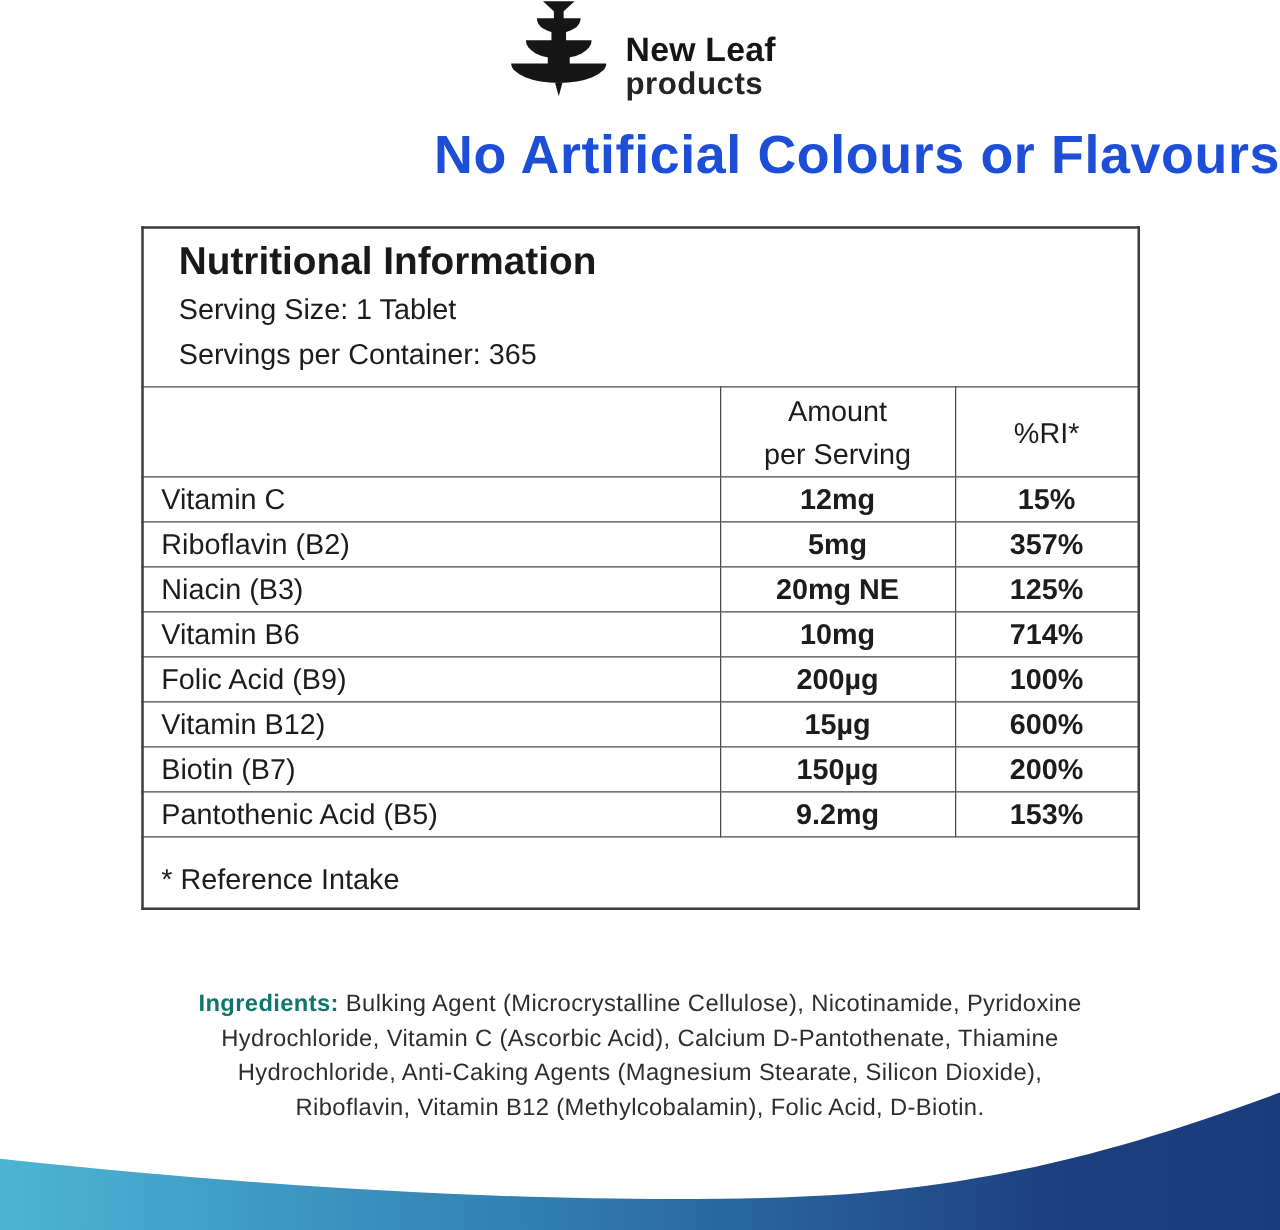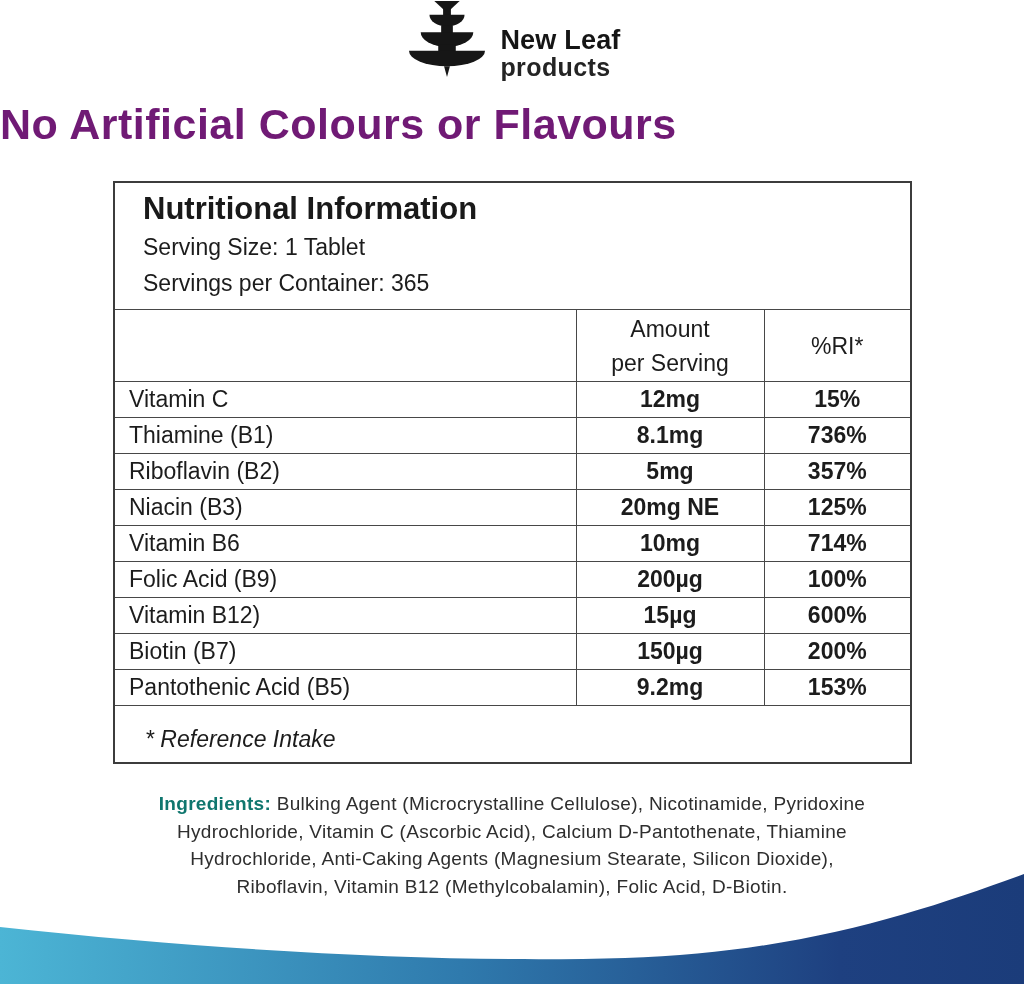"No Artificial Colours or Flavours" .headline { color: #701a75 -> #1d4ed8; text-align: left -> right }
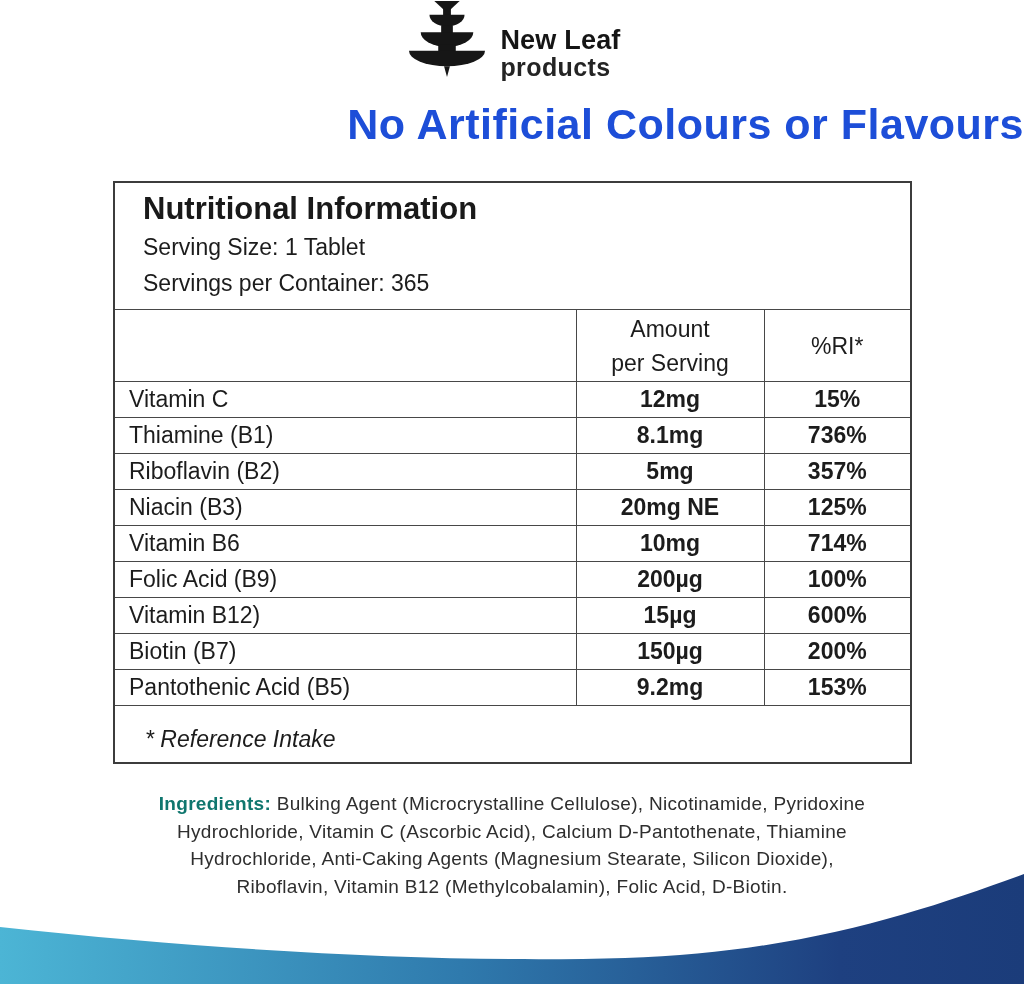"Thiamine (B1)" tr.data-row { html: <tr> <td>Thiamine (B1)</td> <td>8.1mg</td> <td>736%</td> </tr> -> none }
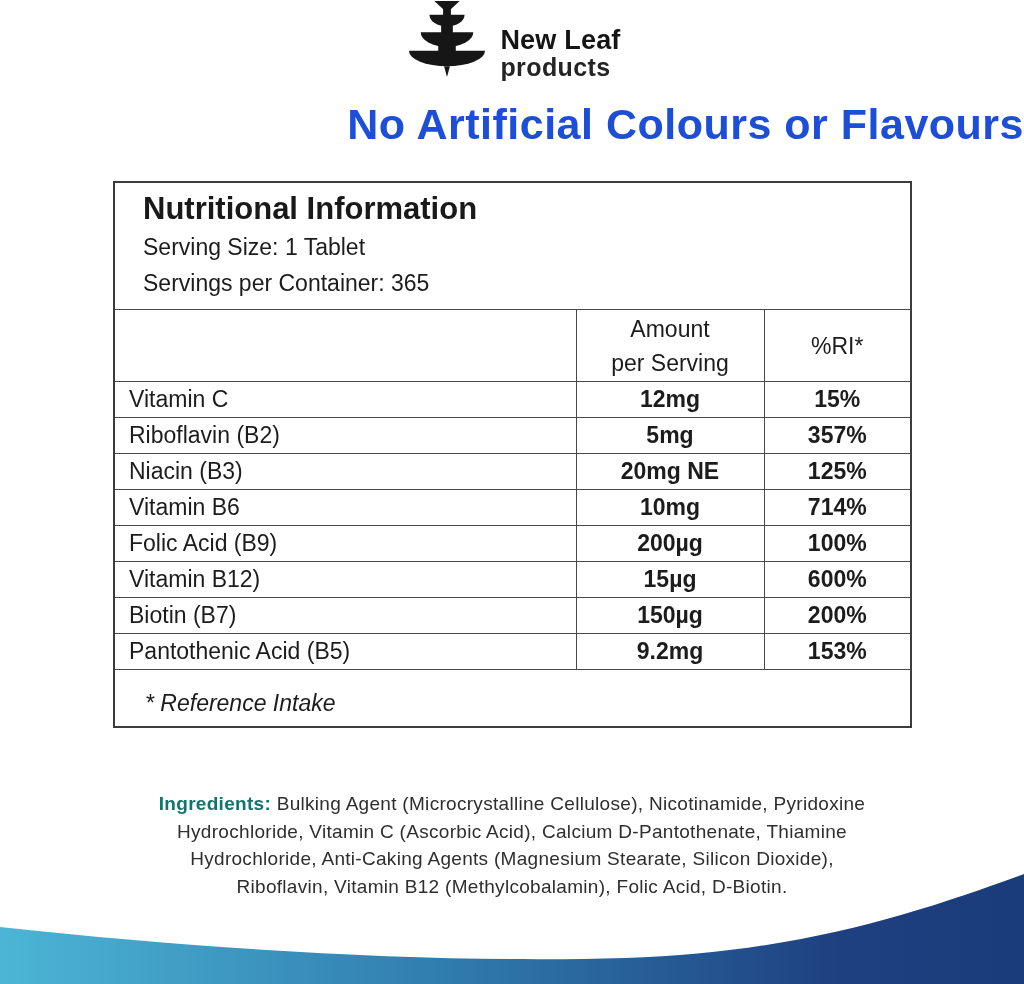"* Reference Intake" .footnote-cell { font-style: italic -> none; padding: 0 0 9px 30px -> 0 0 9px 14px }
